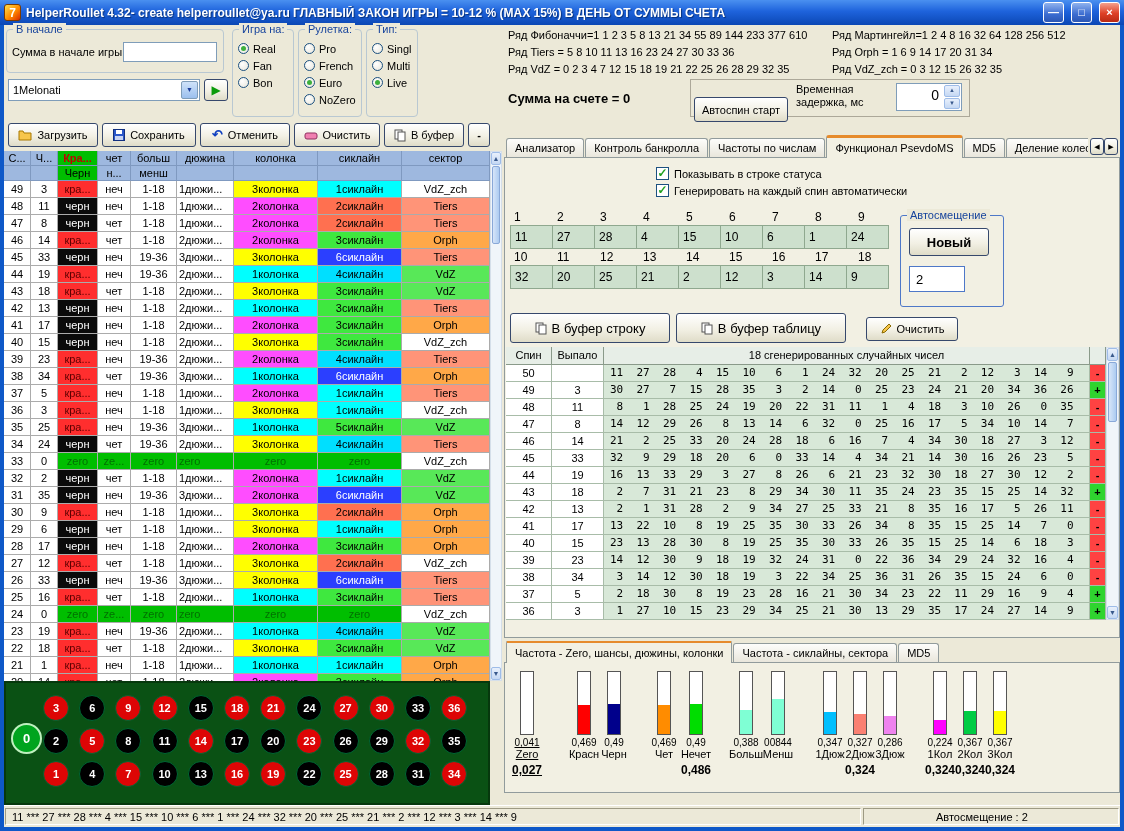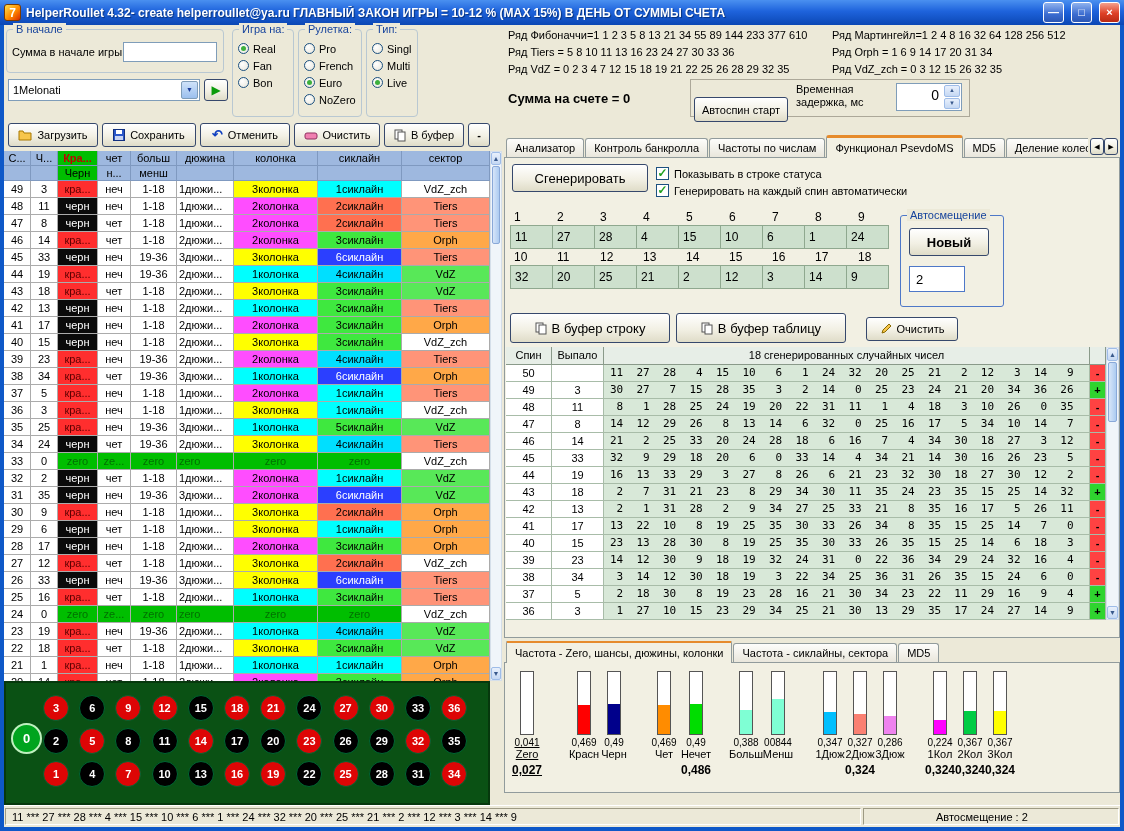"Сгенерировать" div.btn { html: <div> <span>Сгенерировать</span> </div> -> none }
